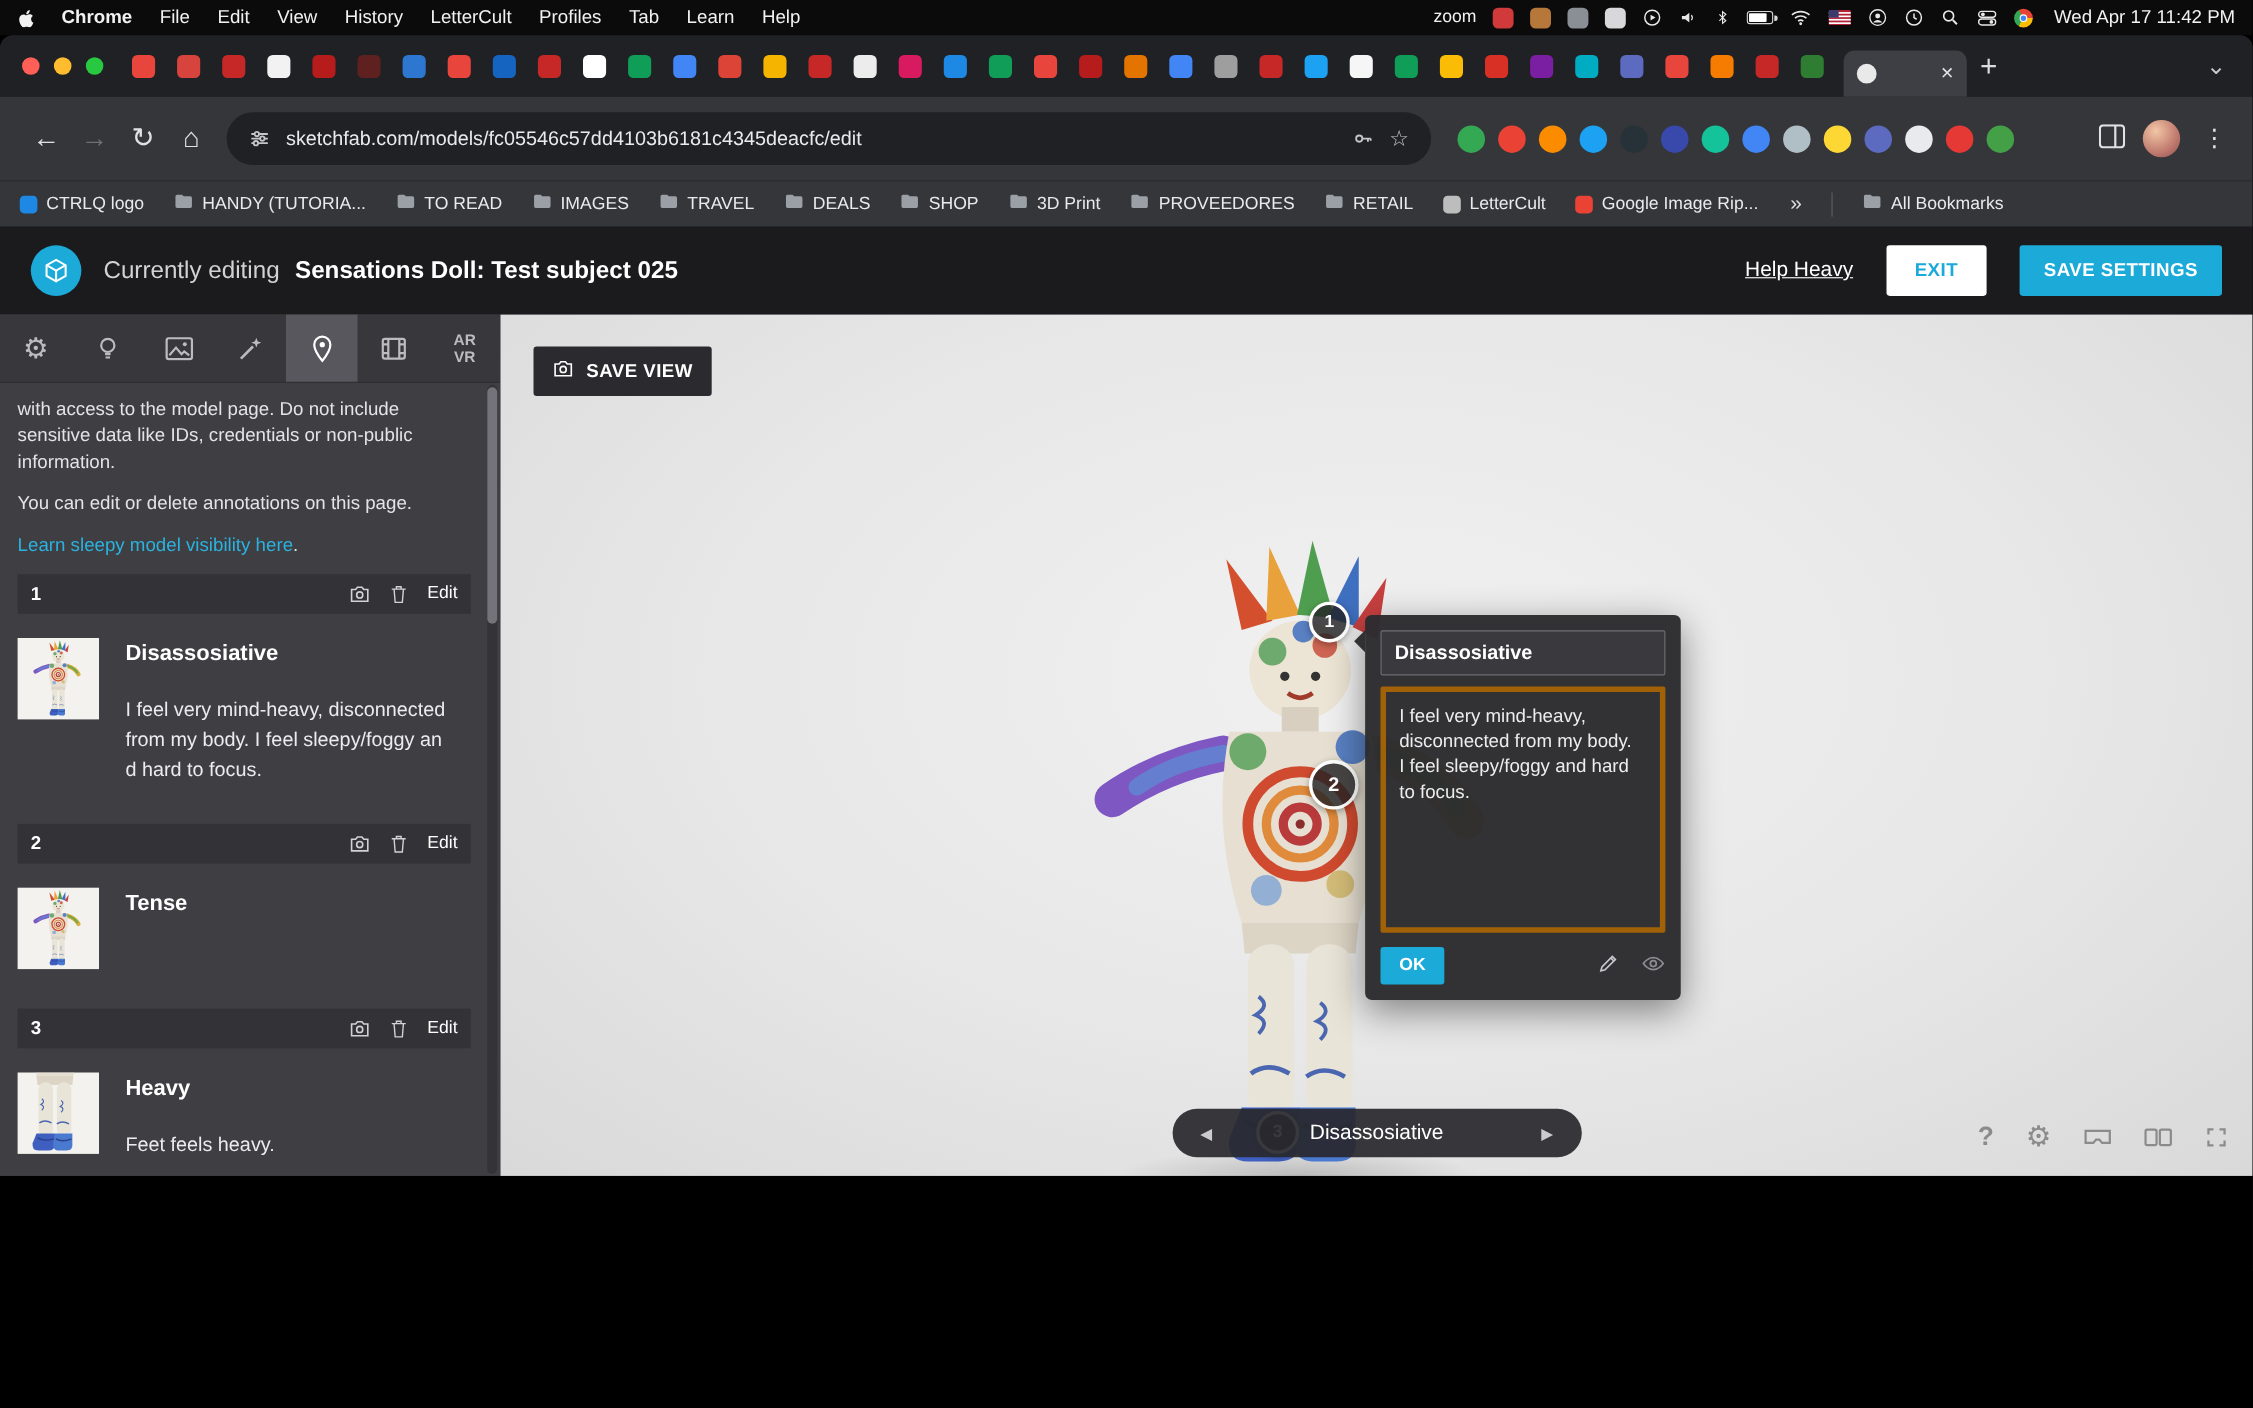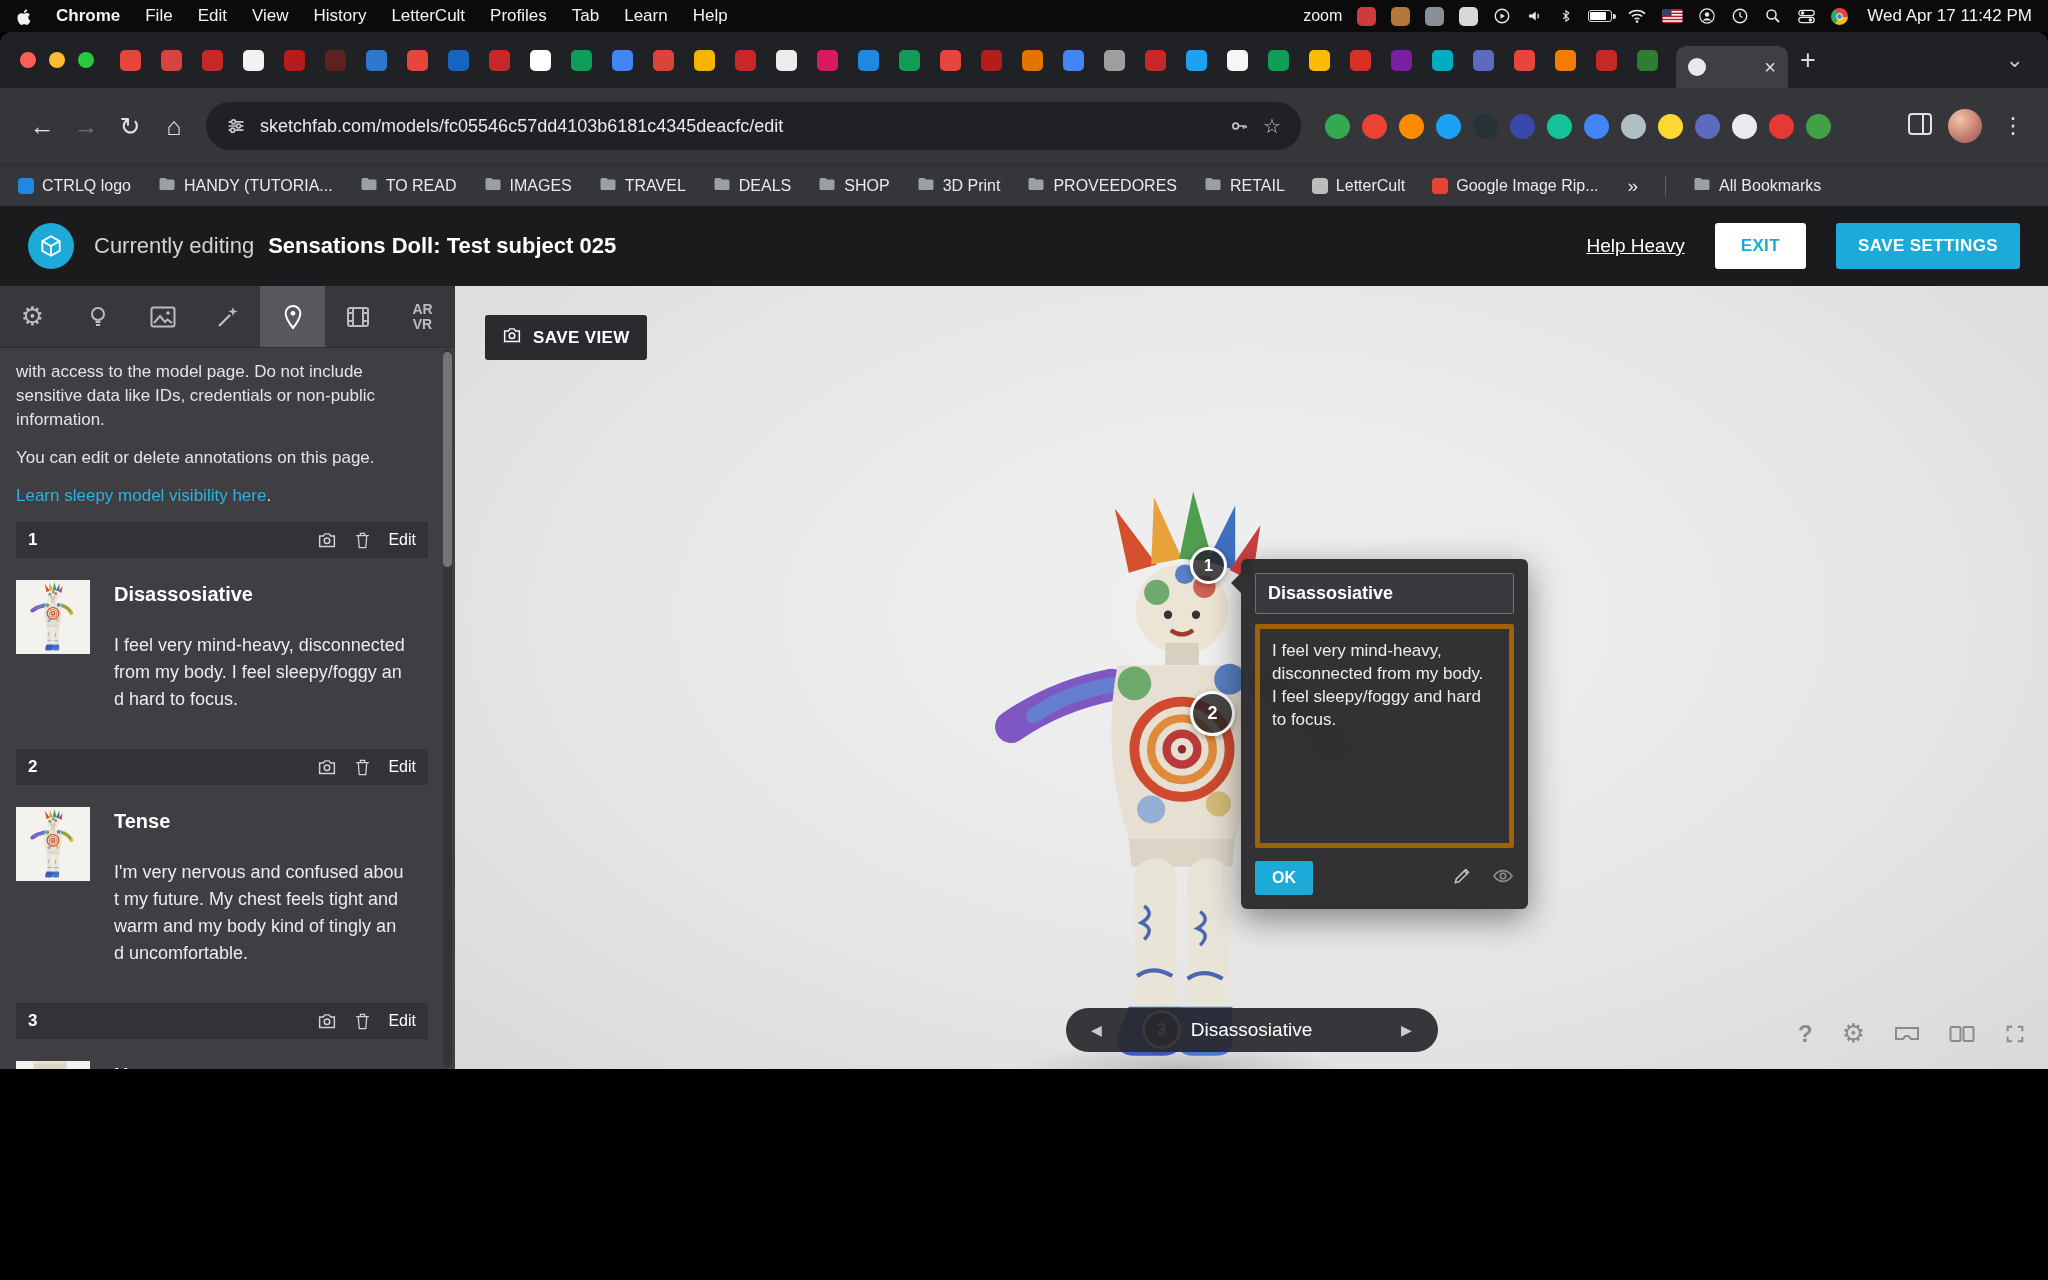"I'm very nervous and confused" div.anno-desc { html: <div>I'm very nervous and confused about my future. My chest feels tight and warm and my body kind of tingly and uncomfortable.</div> -> none }
